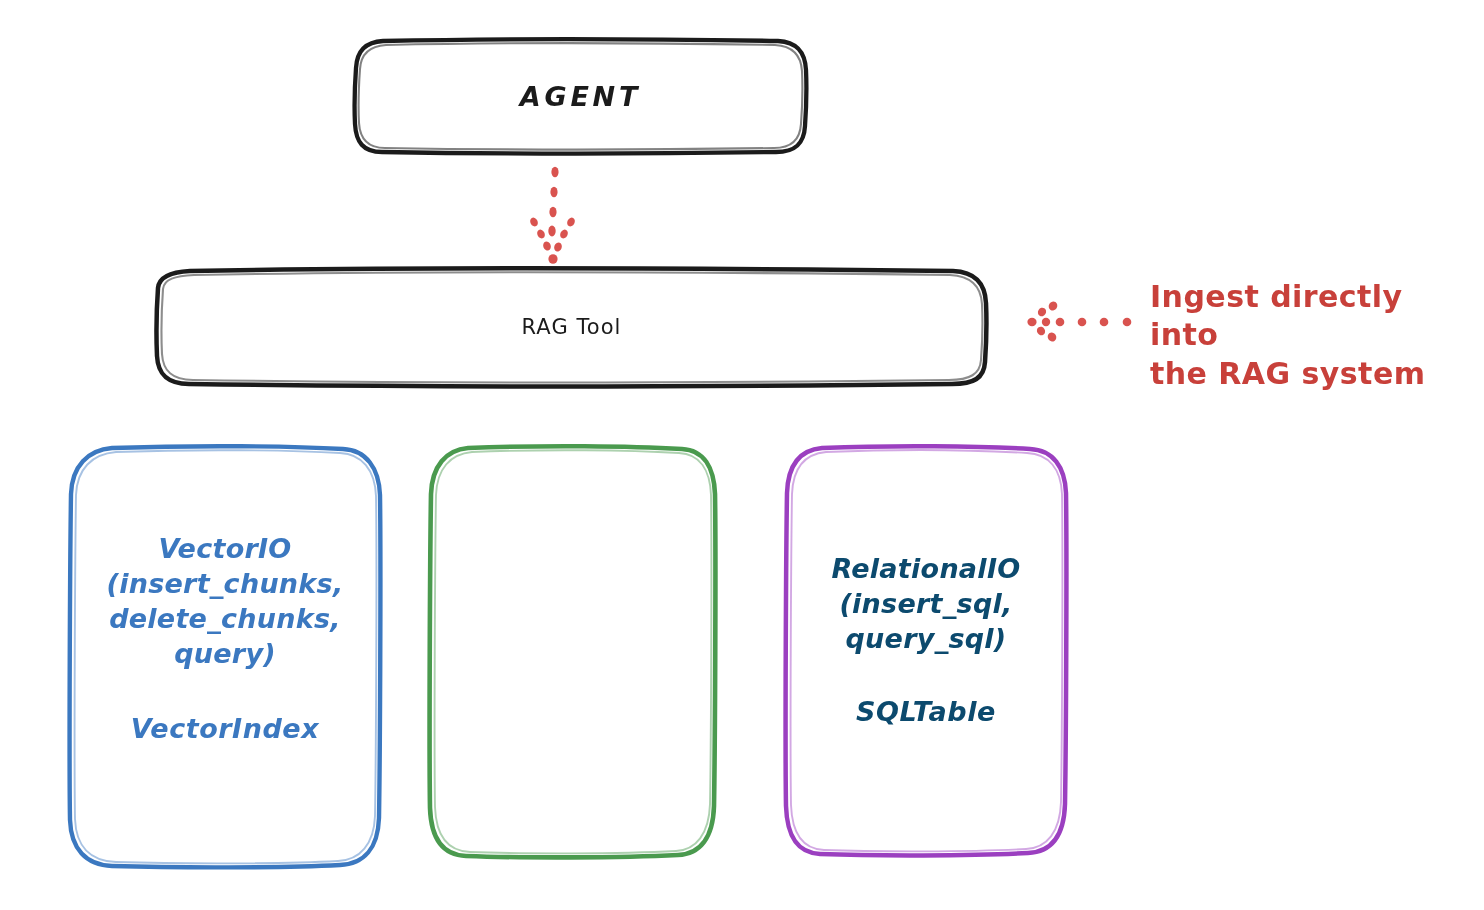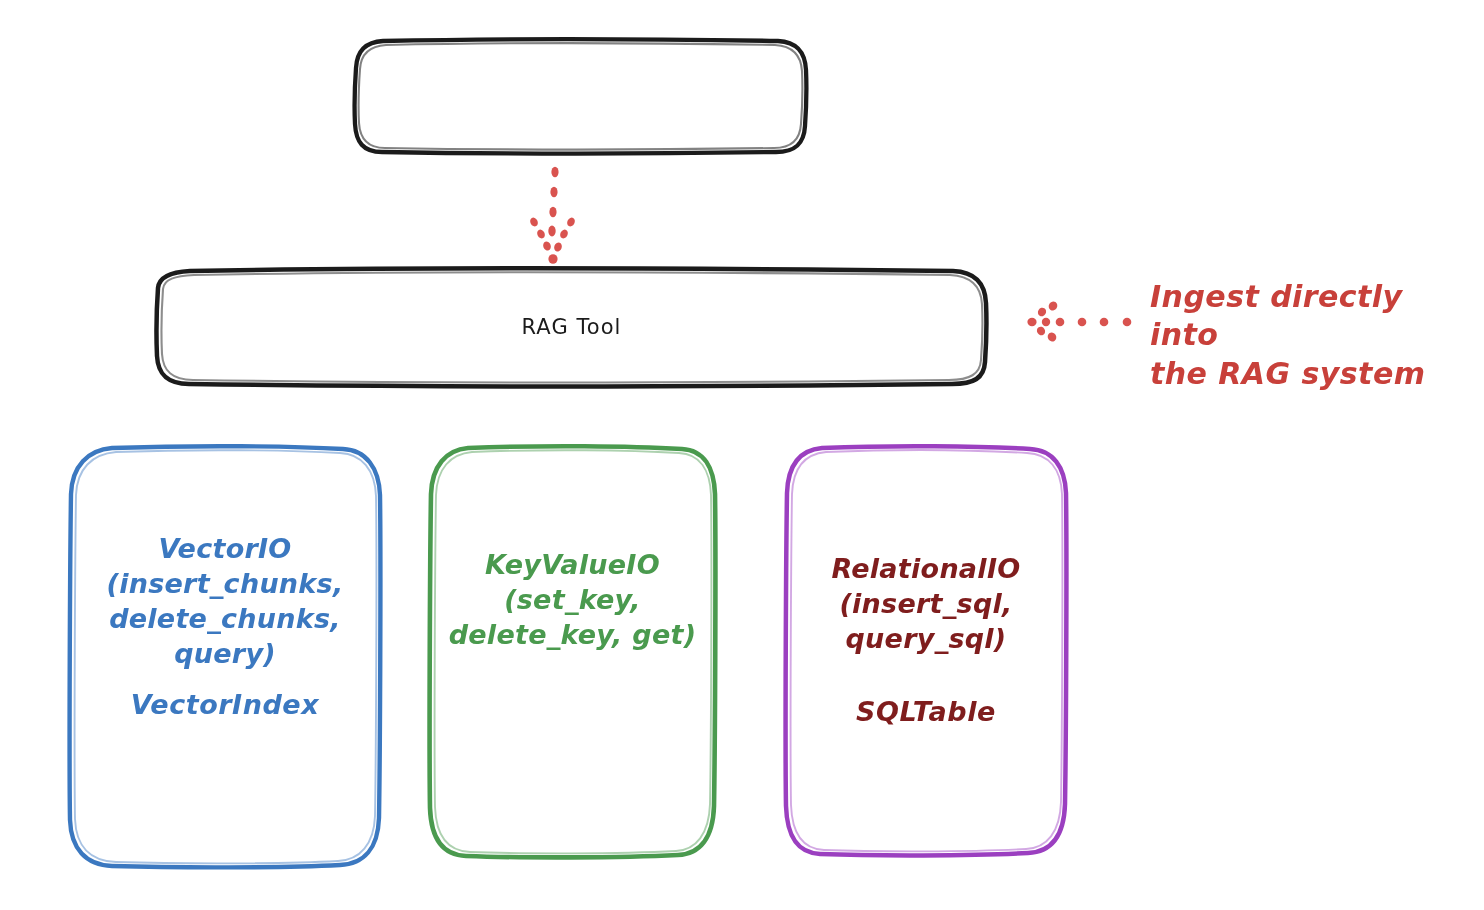"AGENT" div.node { html: none -> <div> <span>AGENT</span> </div> }
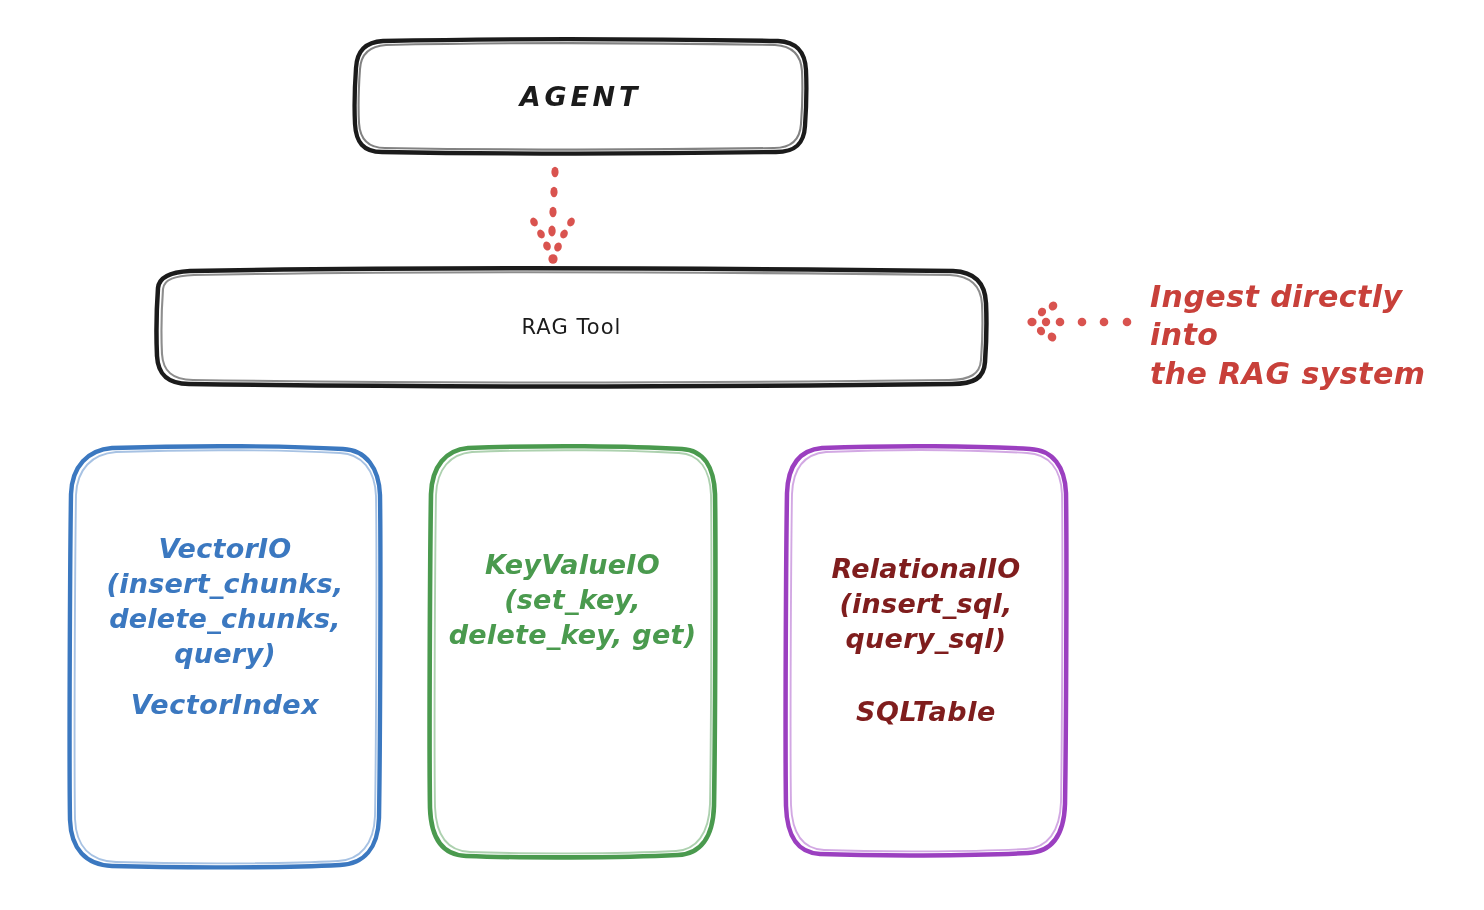"Ingest directly into" #ingest-annotation { font-style: italic -> none }
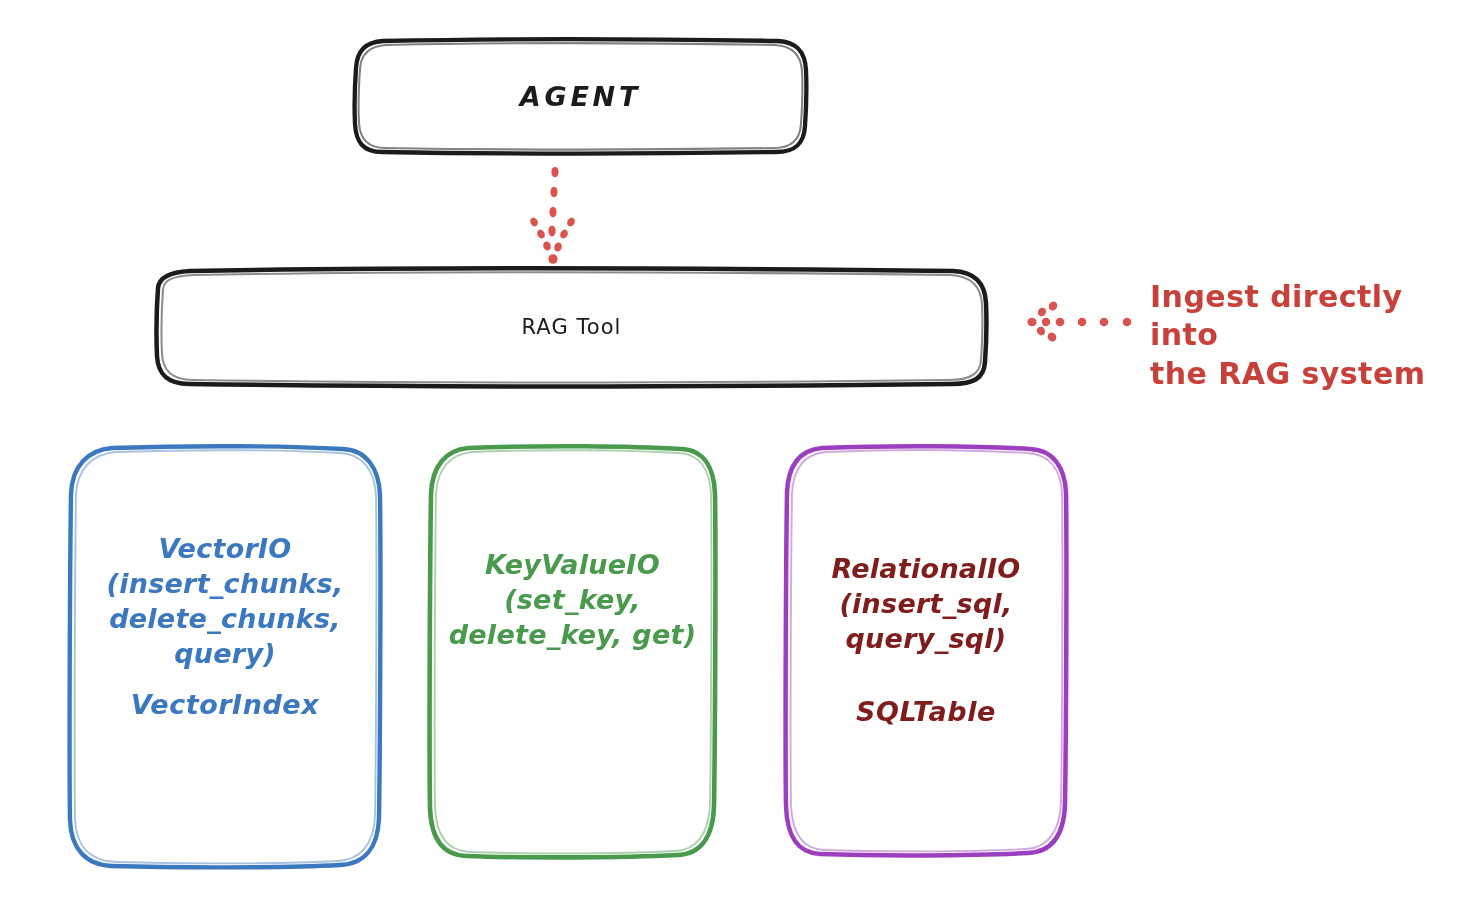"KeyValueIO" span.store-api { html: <span>KeyValueIO (set_key, delete_key, get)</span> -> none }
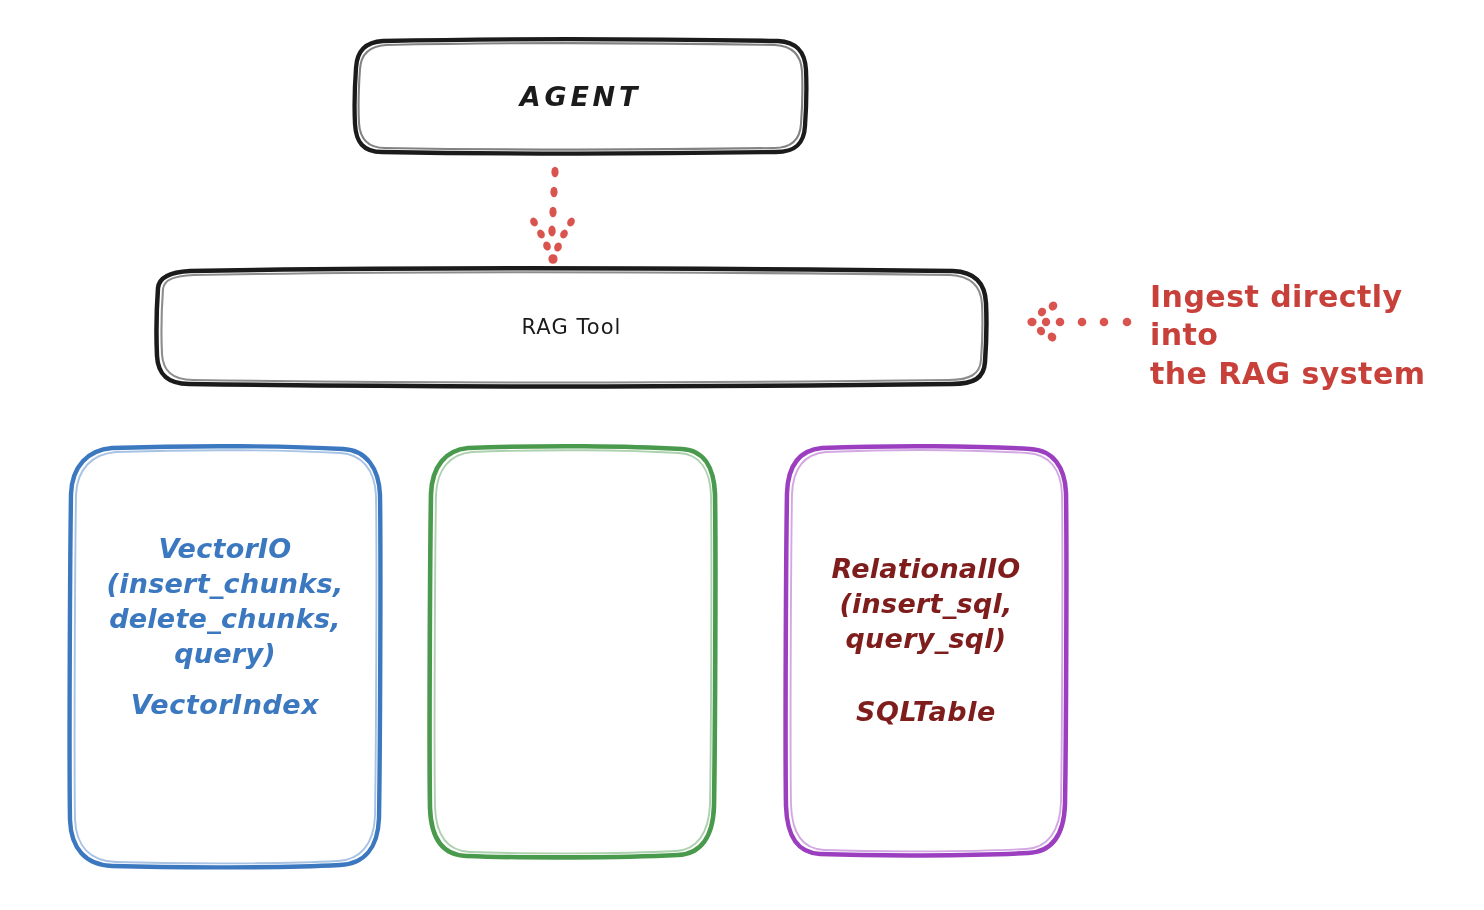"RelationalIO" #relational-node .store-api, #relational-node .store-index { color: #7f1d1d -> #0c4a6e }
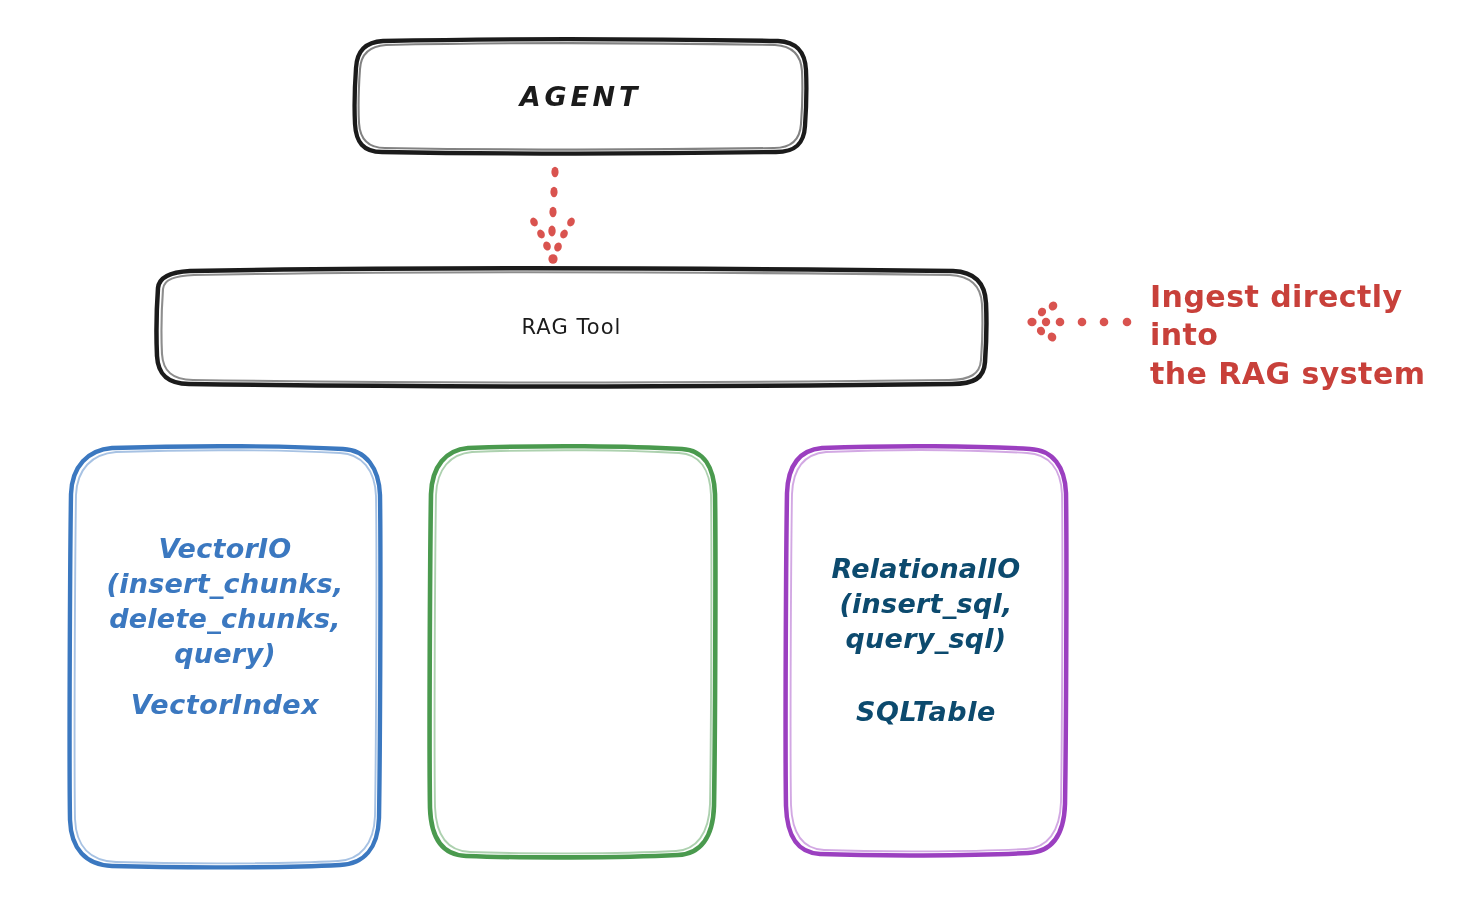"VectorIndex" .store-node .store-index { margin-top: 18px -> 42px }
